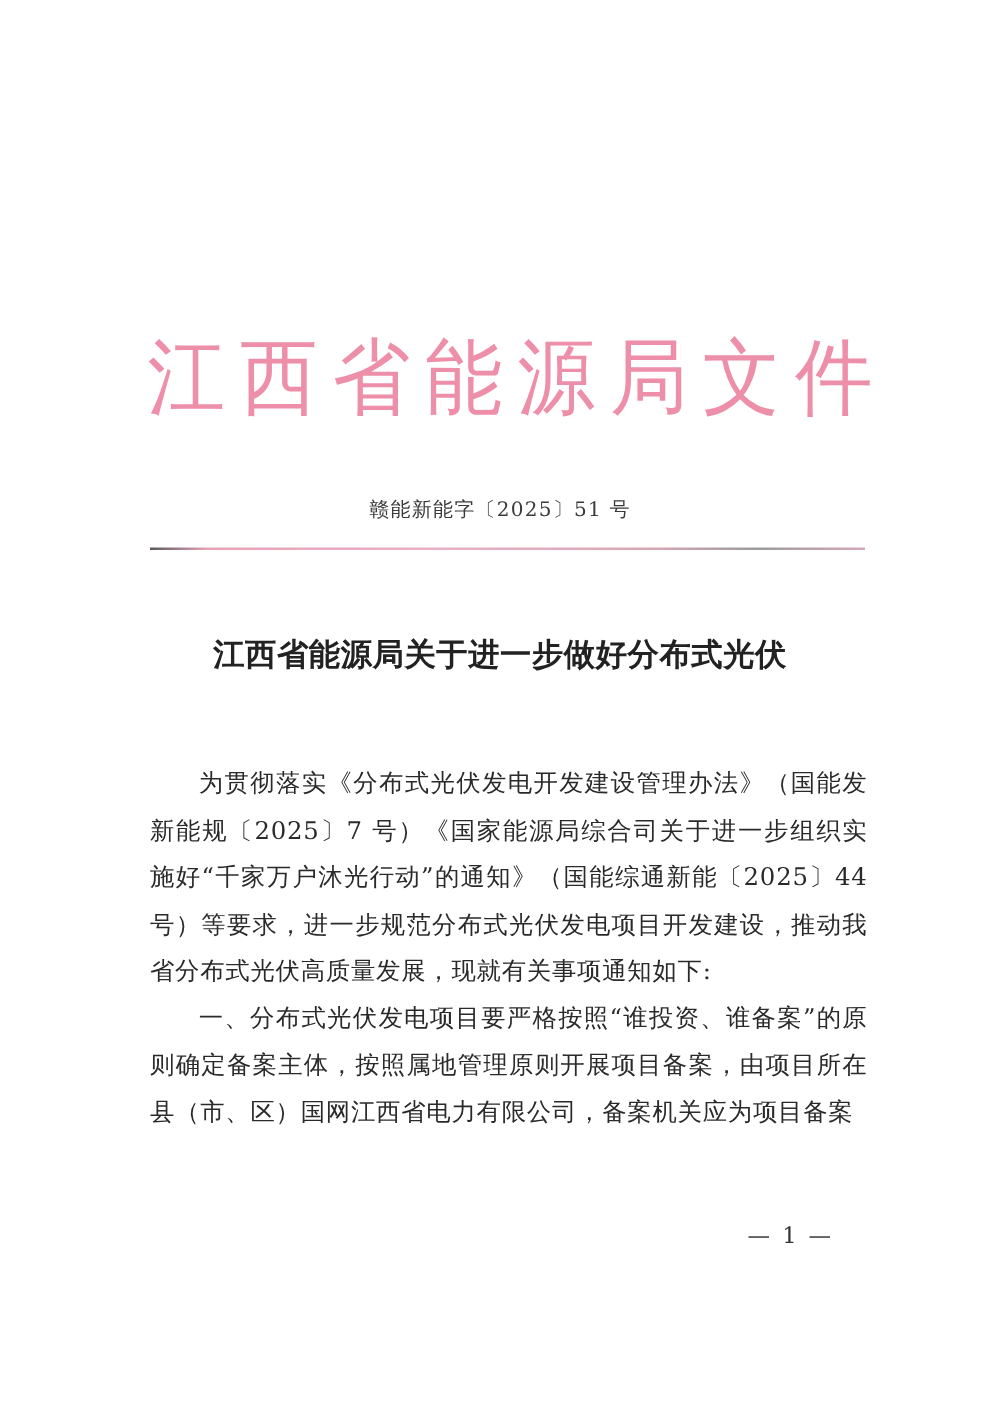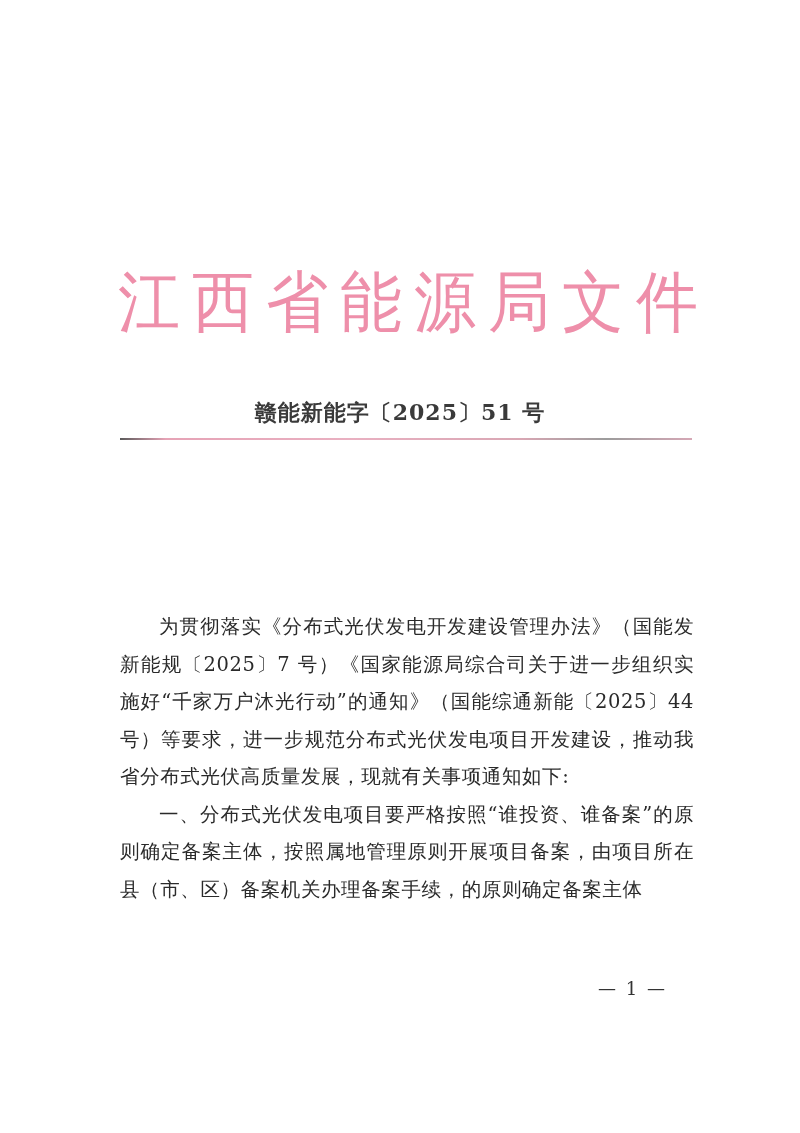"赣能新能字〔2025〕51 号" .doc-number { font-size: 22px -> 16px; font-weight: bold -> none }
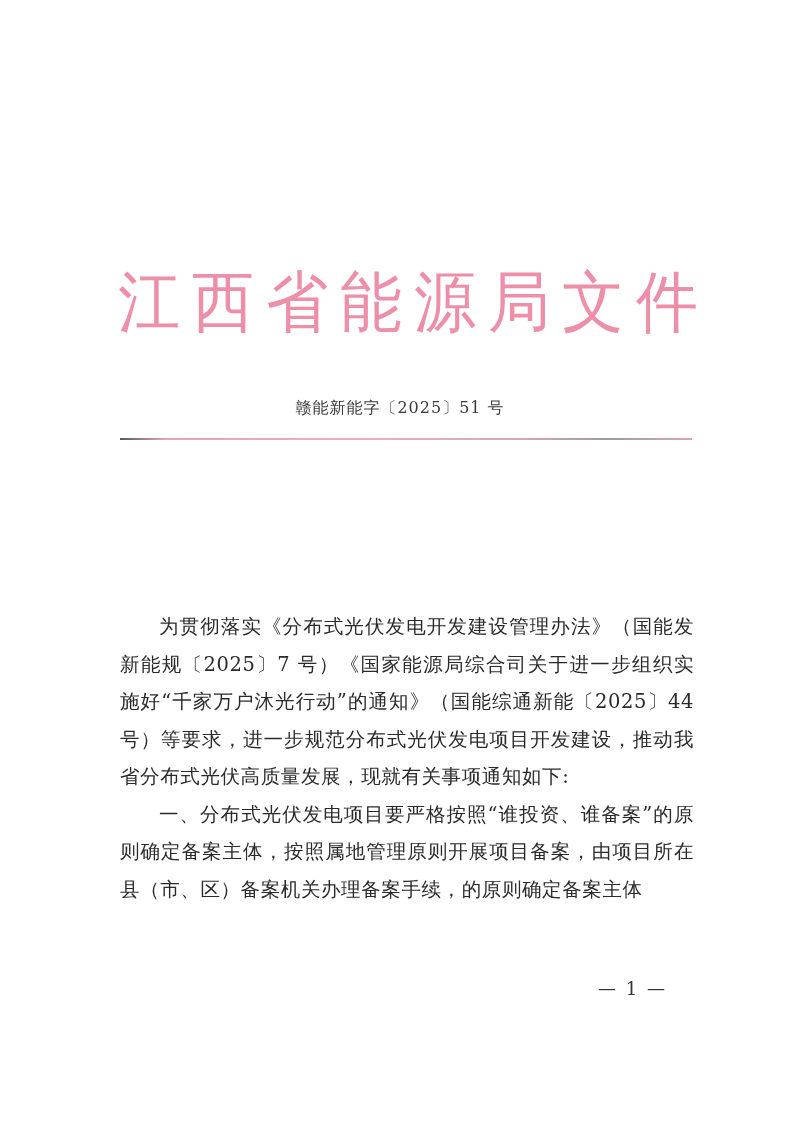"江西省能源局关于进一步做好分布式光伏" div { html: none -> <div>江西省能源局关于进一步做好分布式光伏</div> }
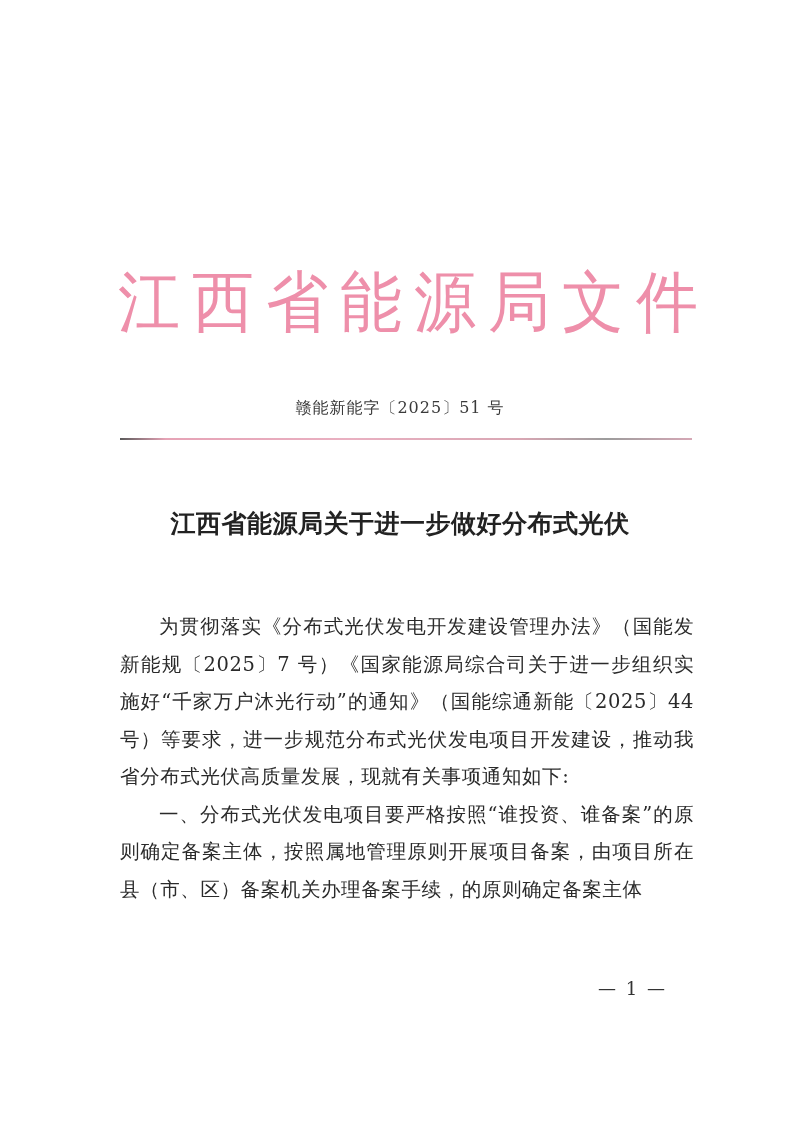"一、分布式光伏发电项目要严格按照“谁投资、谁备案”的原则确定备案主体，按照属地管" p.indent { text: 备案机关办理备案手续，的原则确定备案主体 -> 国网江西省电力有限公司，备案机关应为项目备案 }
